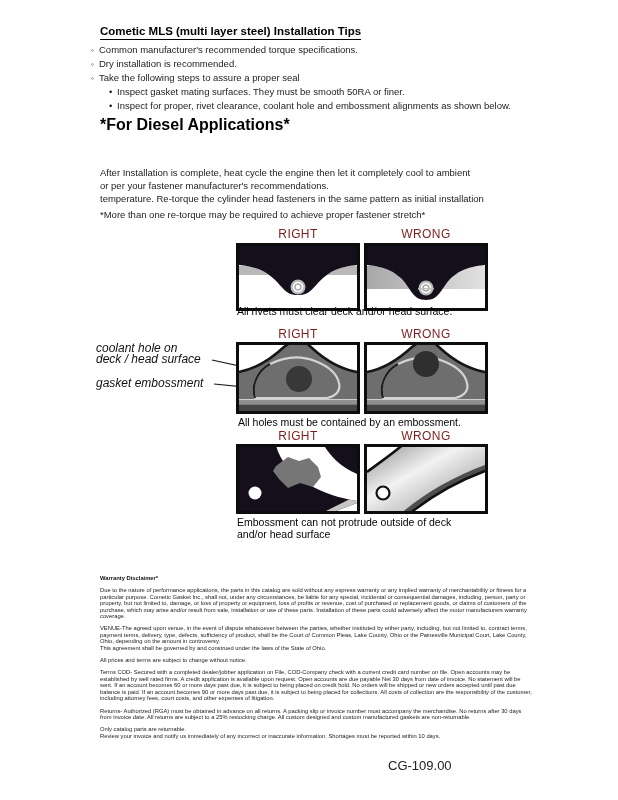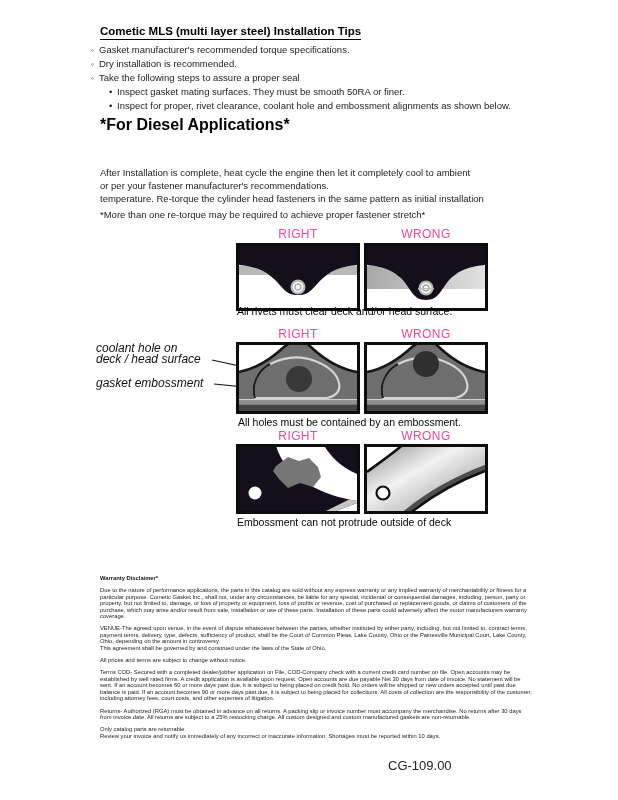"Gasket manufacturer's recommended torque" span { text: Gasket -> Common }
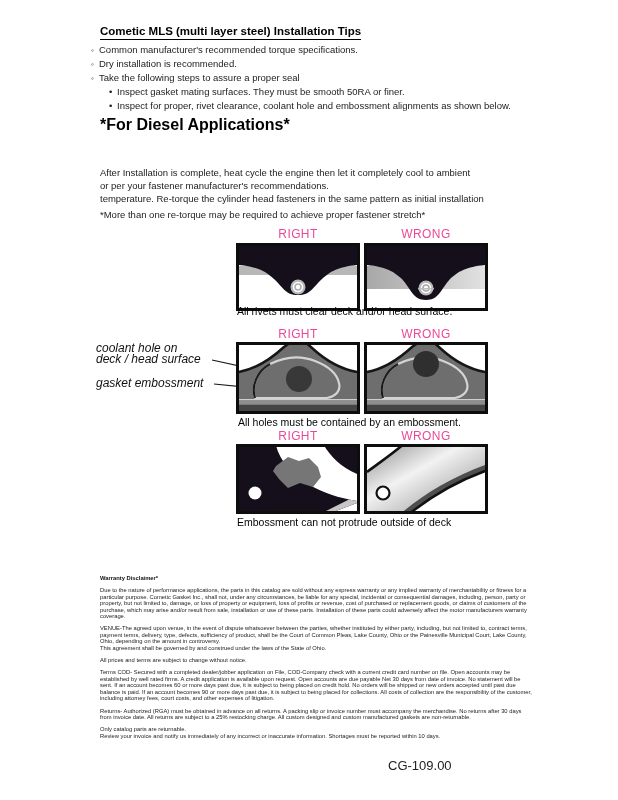"RIGHT" .dlabel { color: #ec4899 -> #7f1d1d }
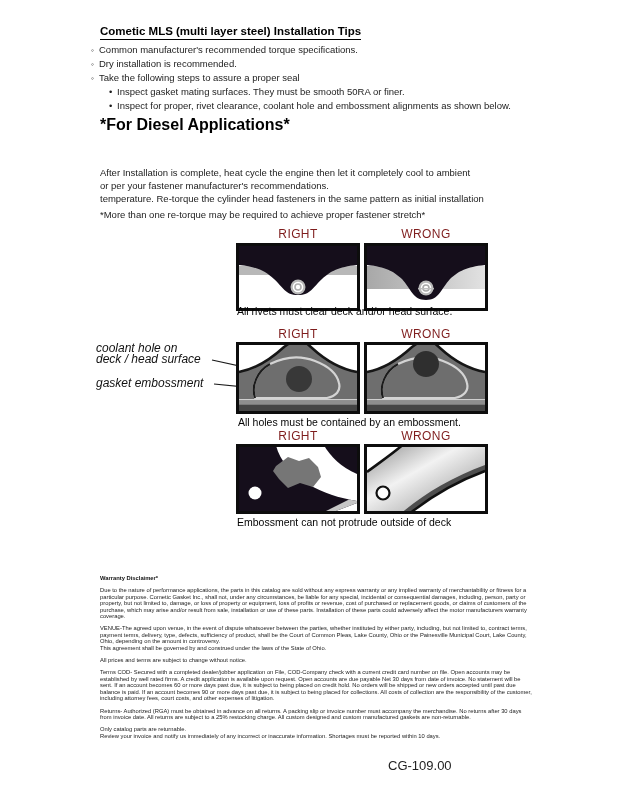"and/or head surface" div { html: none -> <div>and/or head surface</div> }
